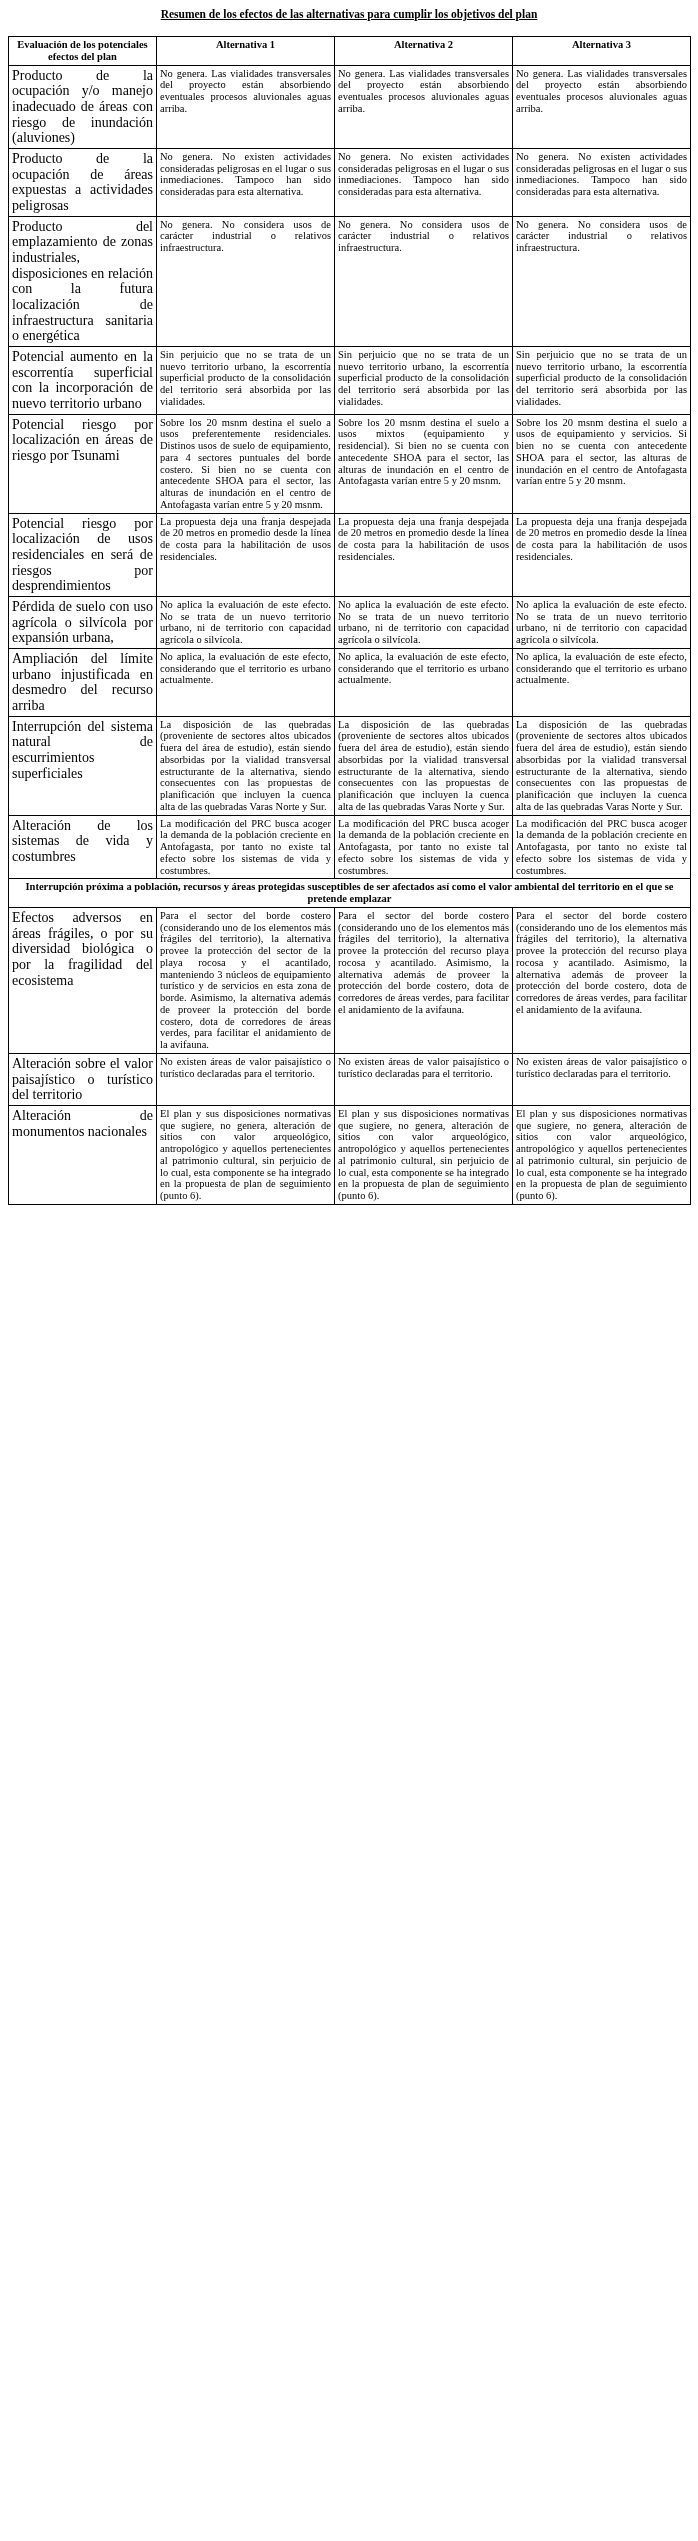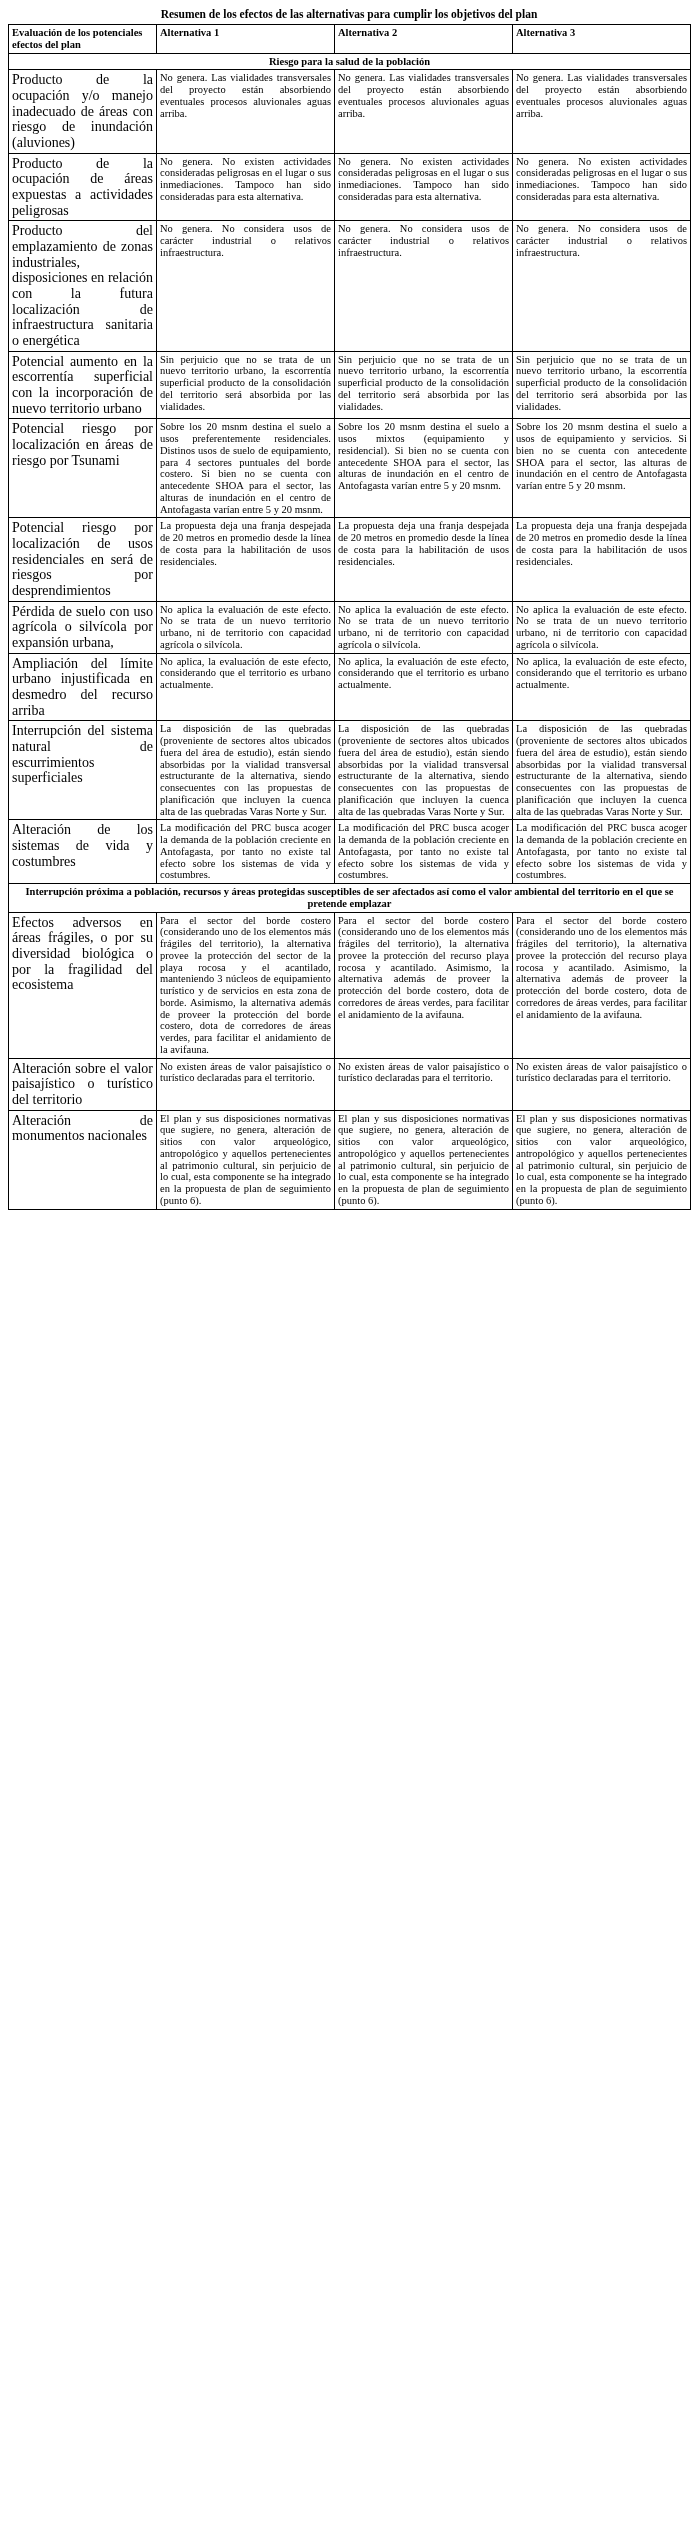"Resumen de los efectos de" .doc-title { margin: 2px 0 4px 0 -> 2px 0 16px 0; text-decoration: none -> underline }
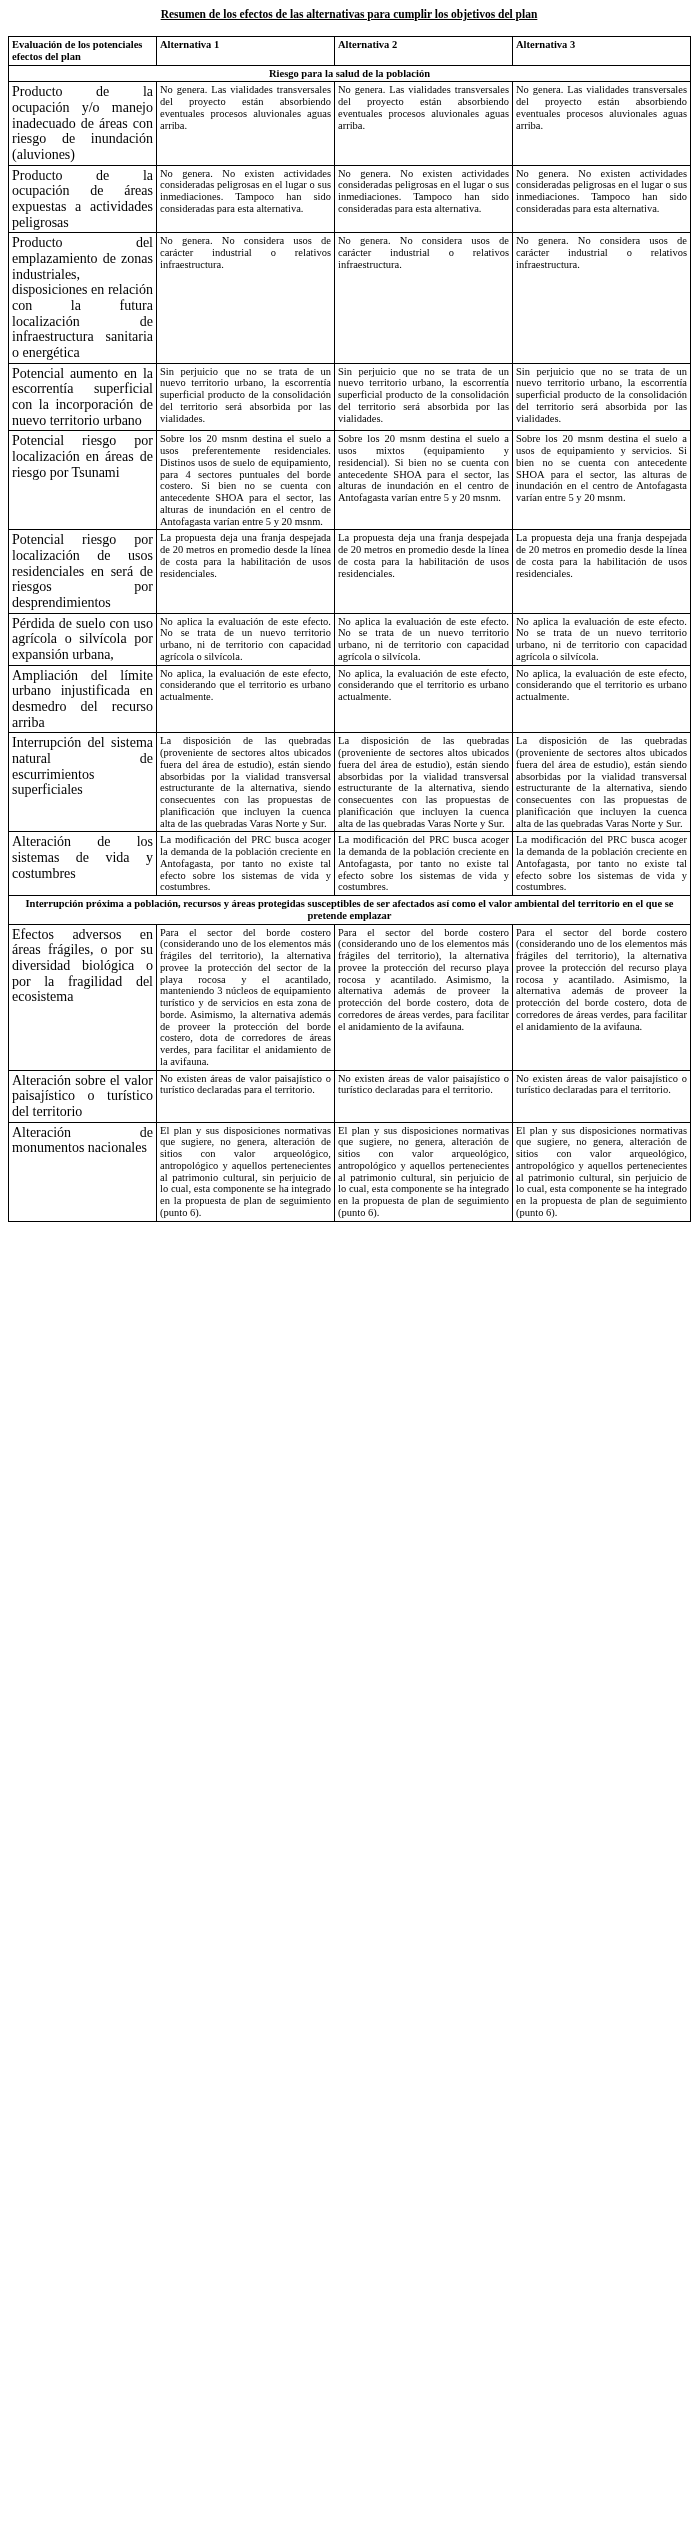"Evaluación de los potenciales efectos" .hdr { text-align: none -> center }
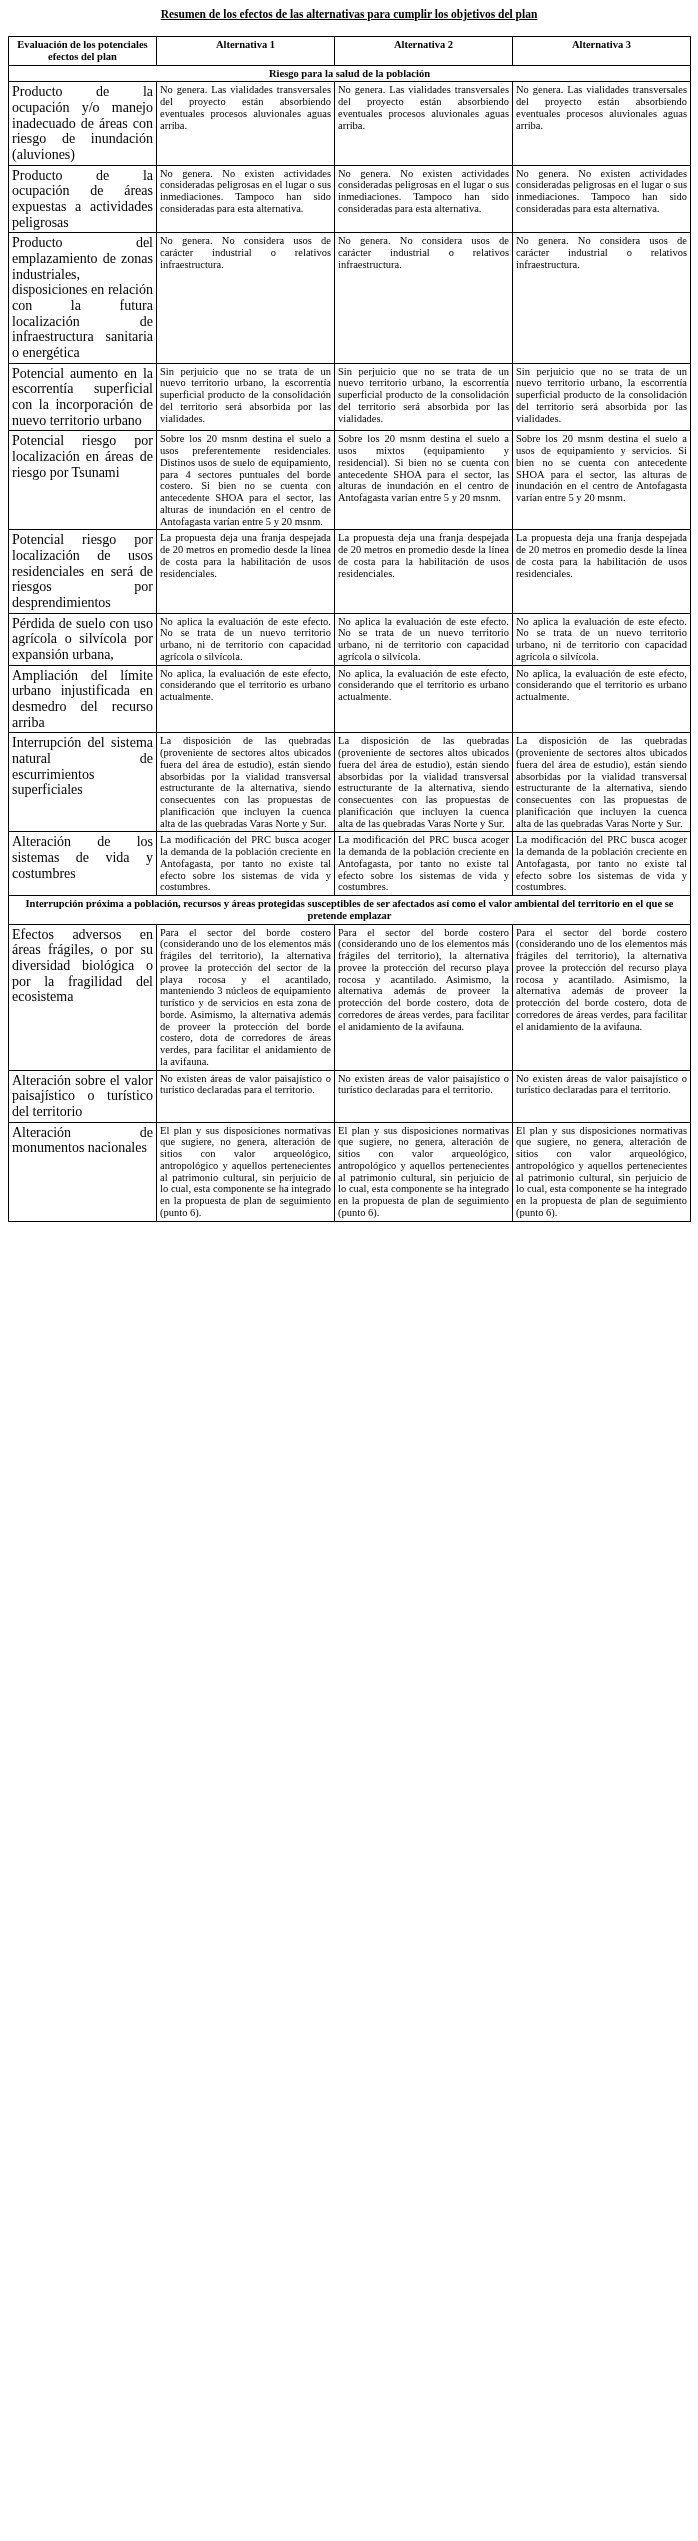"Riesgo para la salud de" tr { html: <tr> <td>Riesgo para la salud de la población</td> </tr> -> none }
